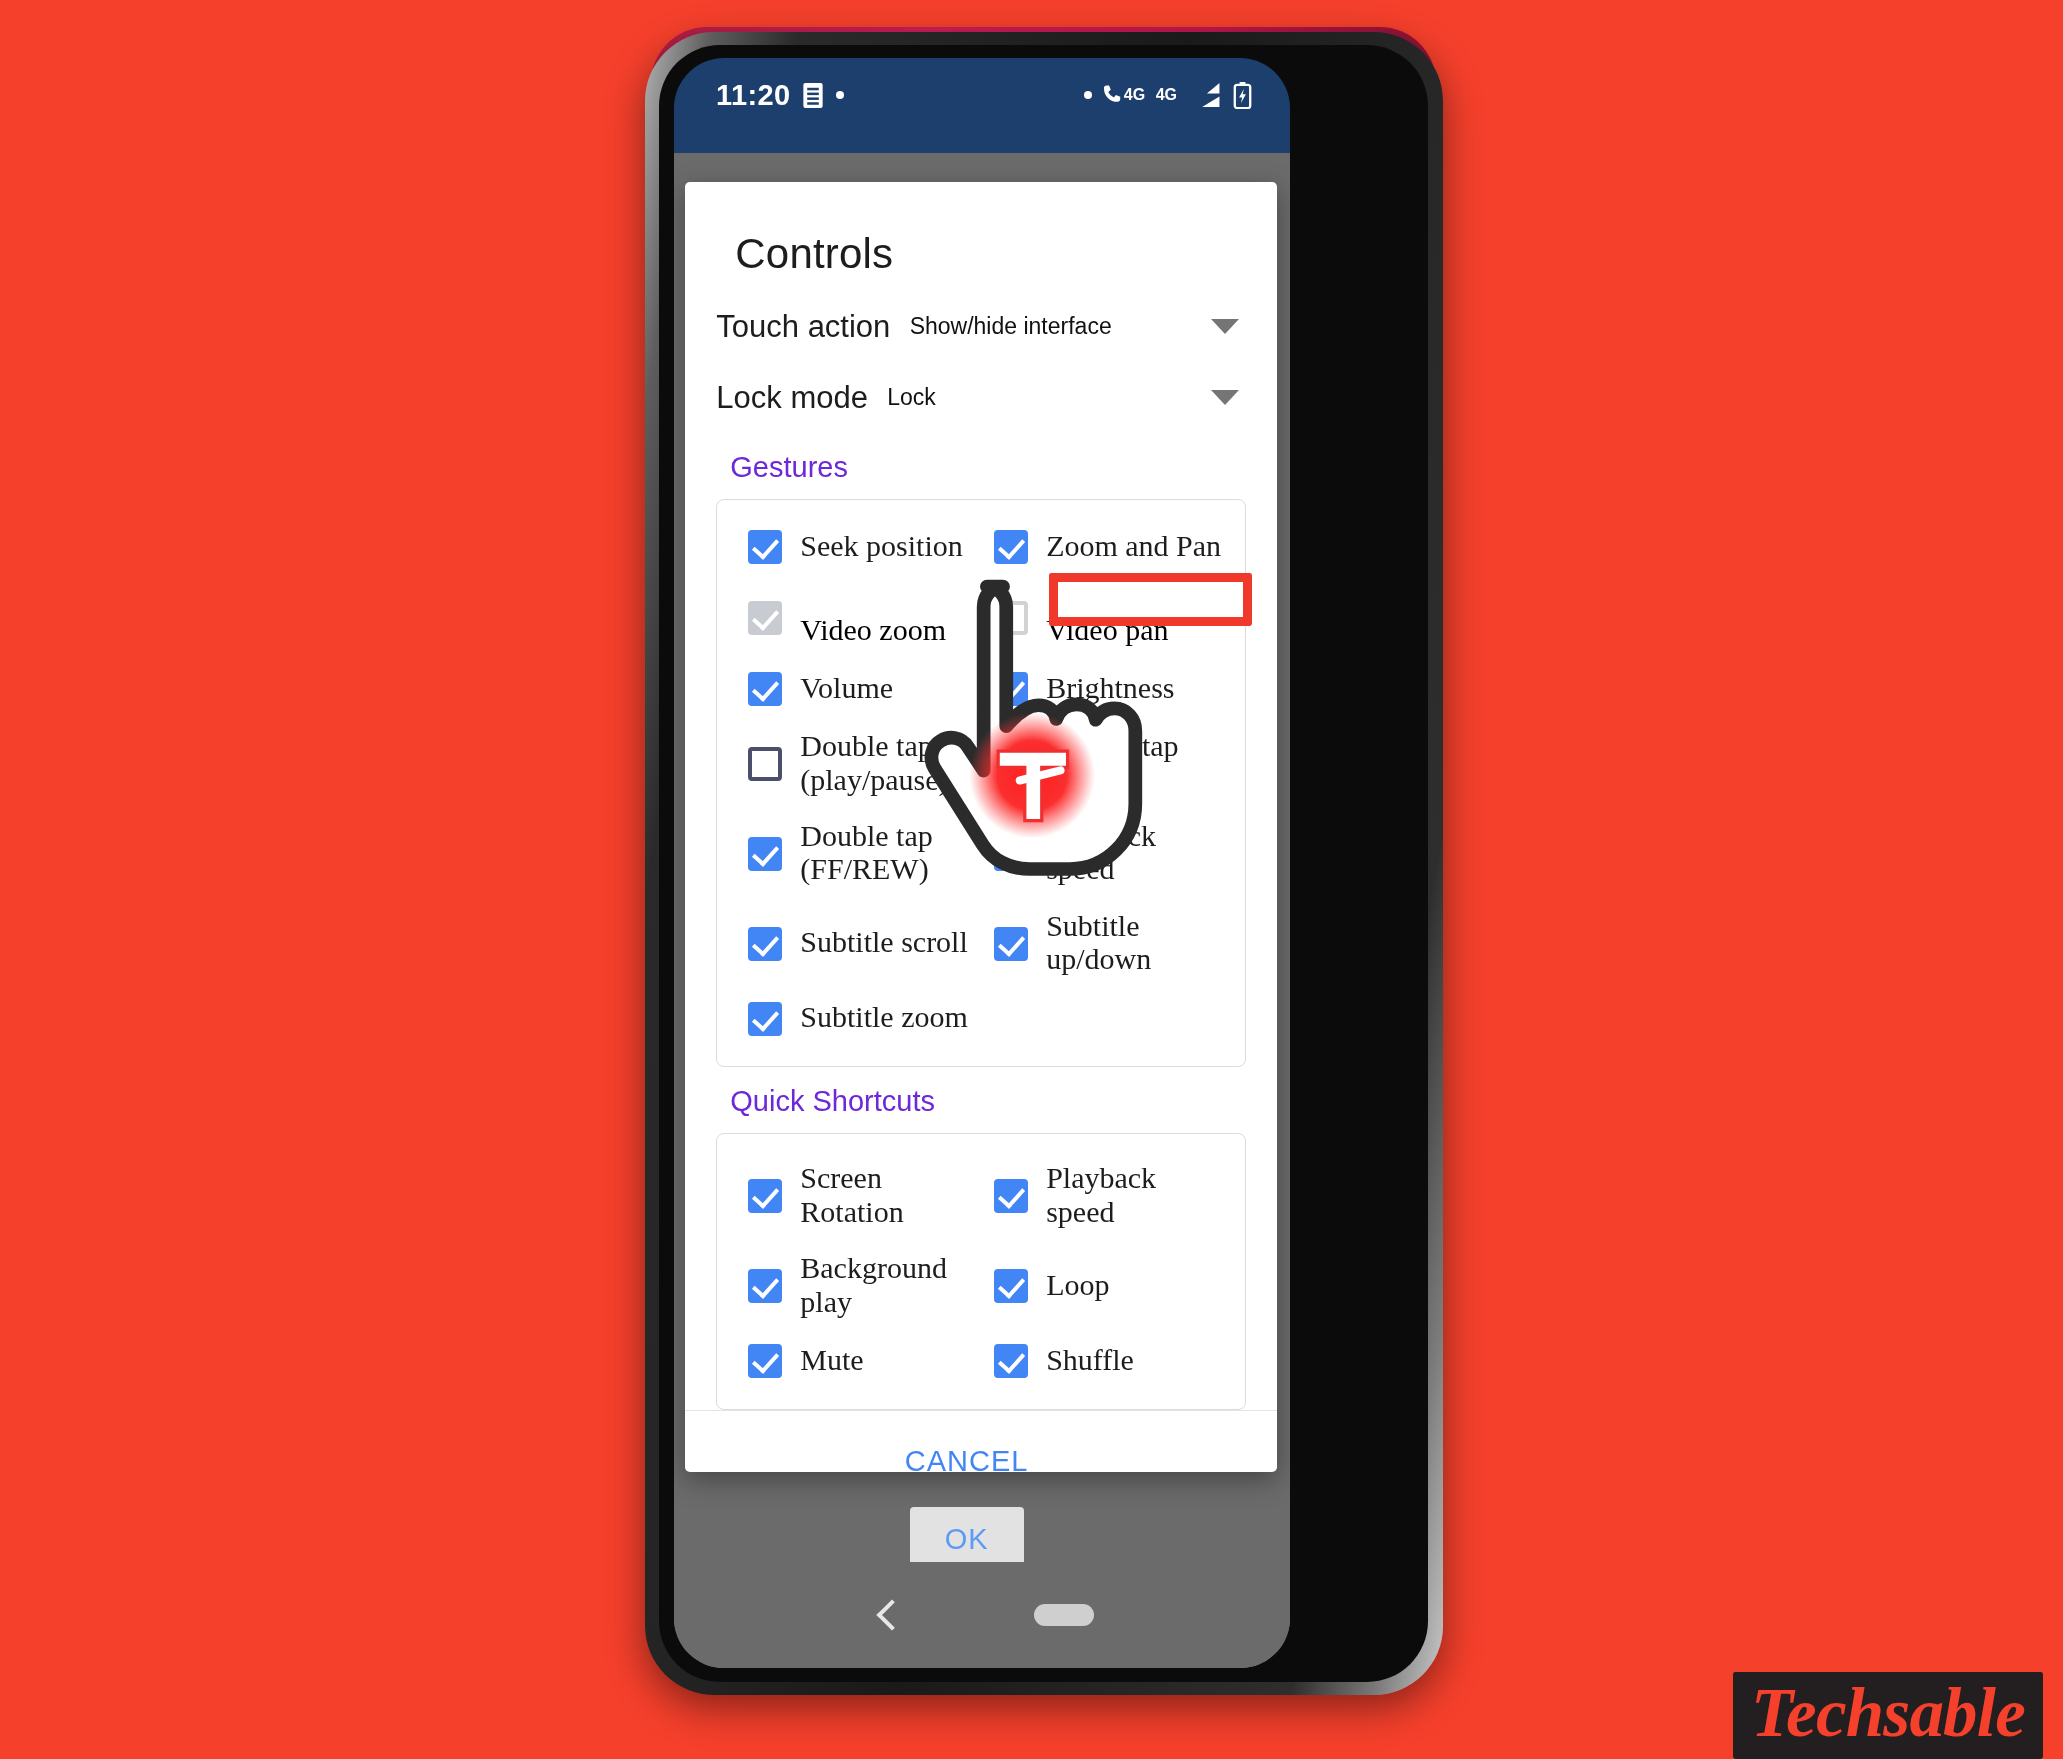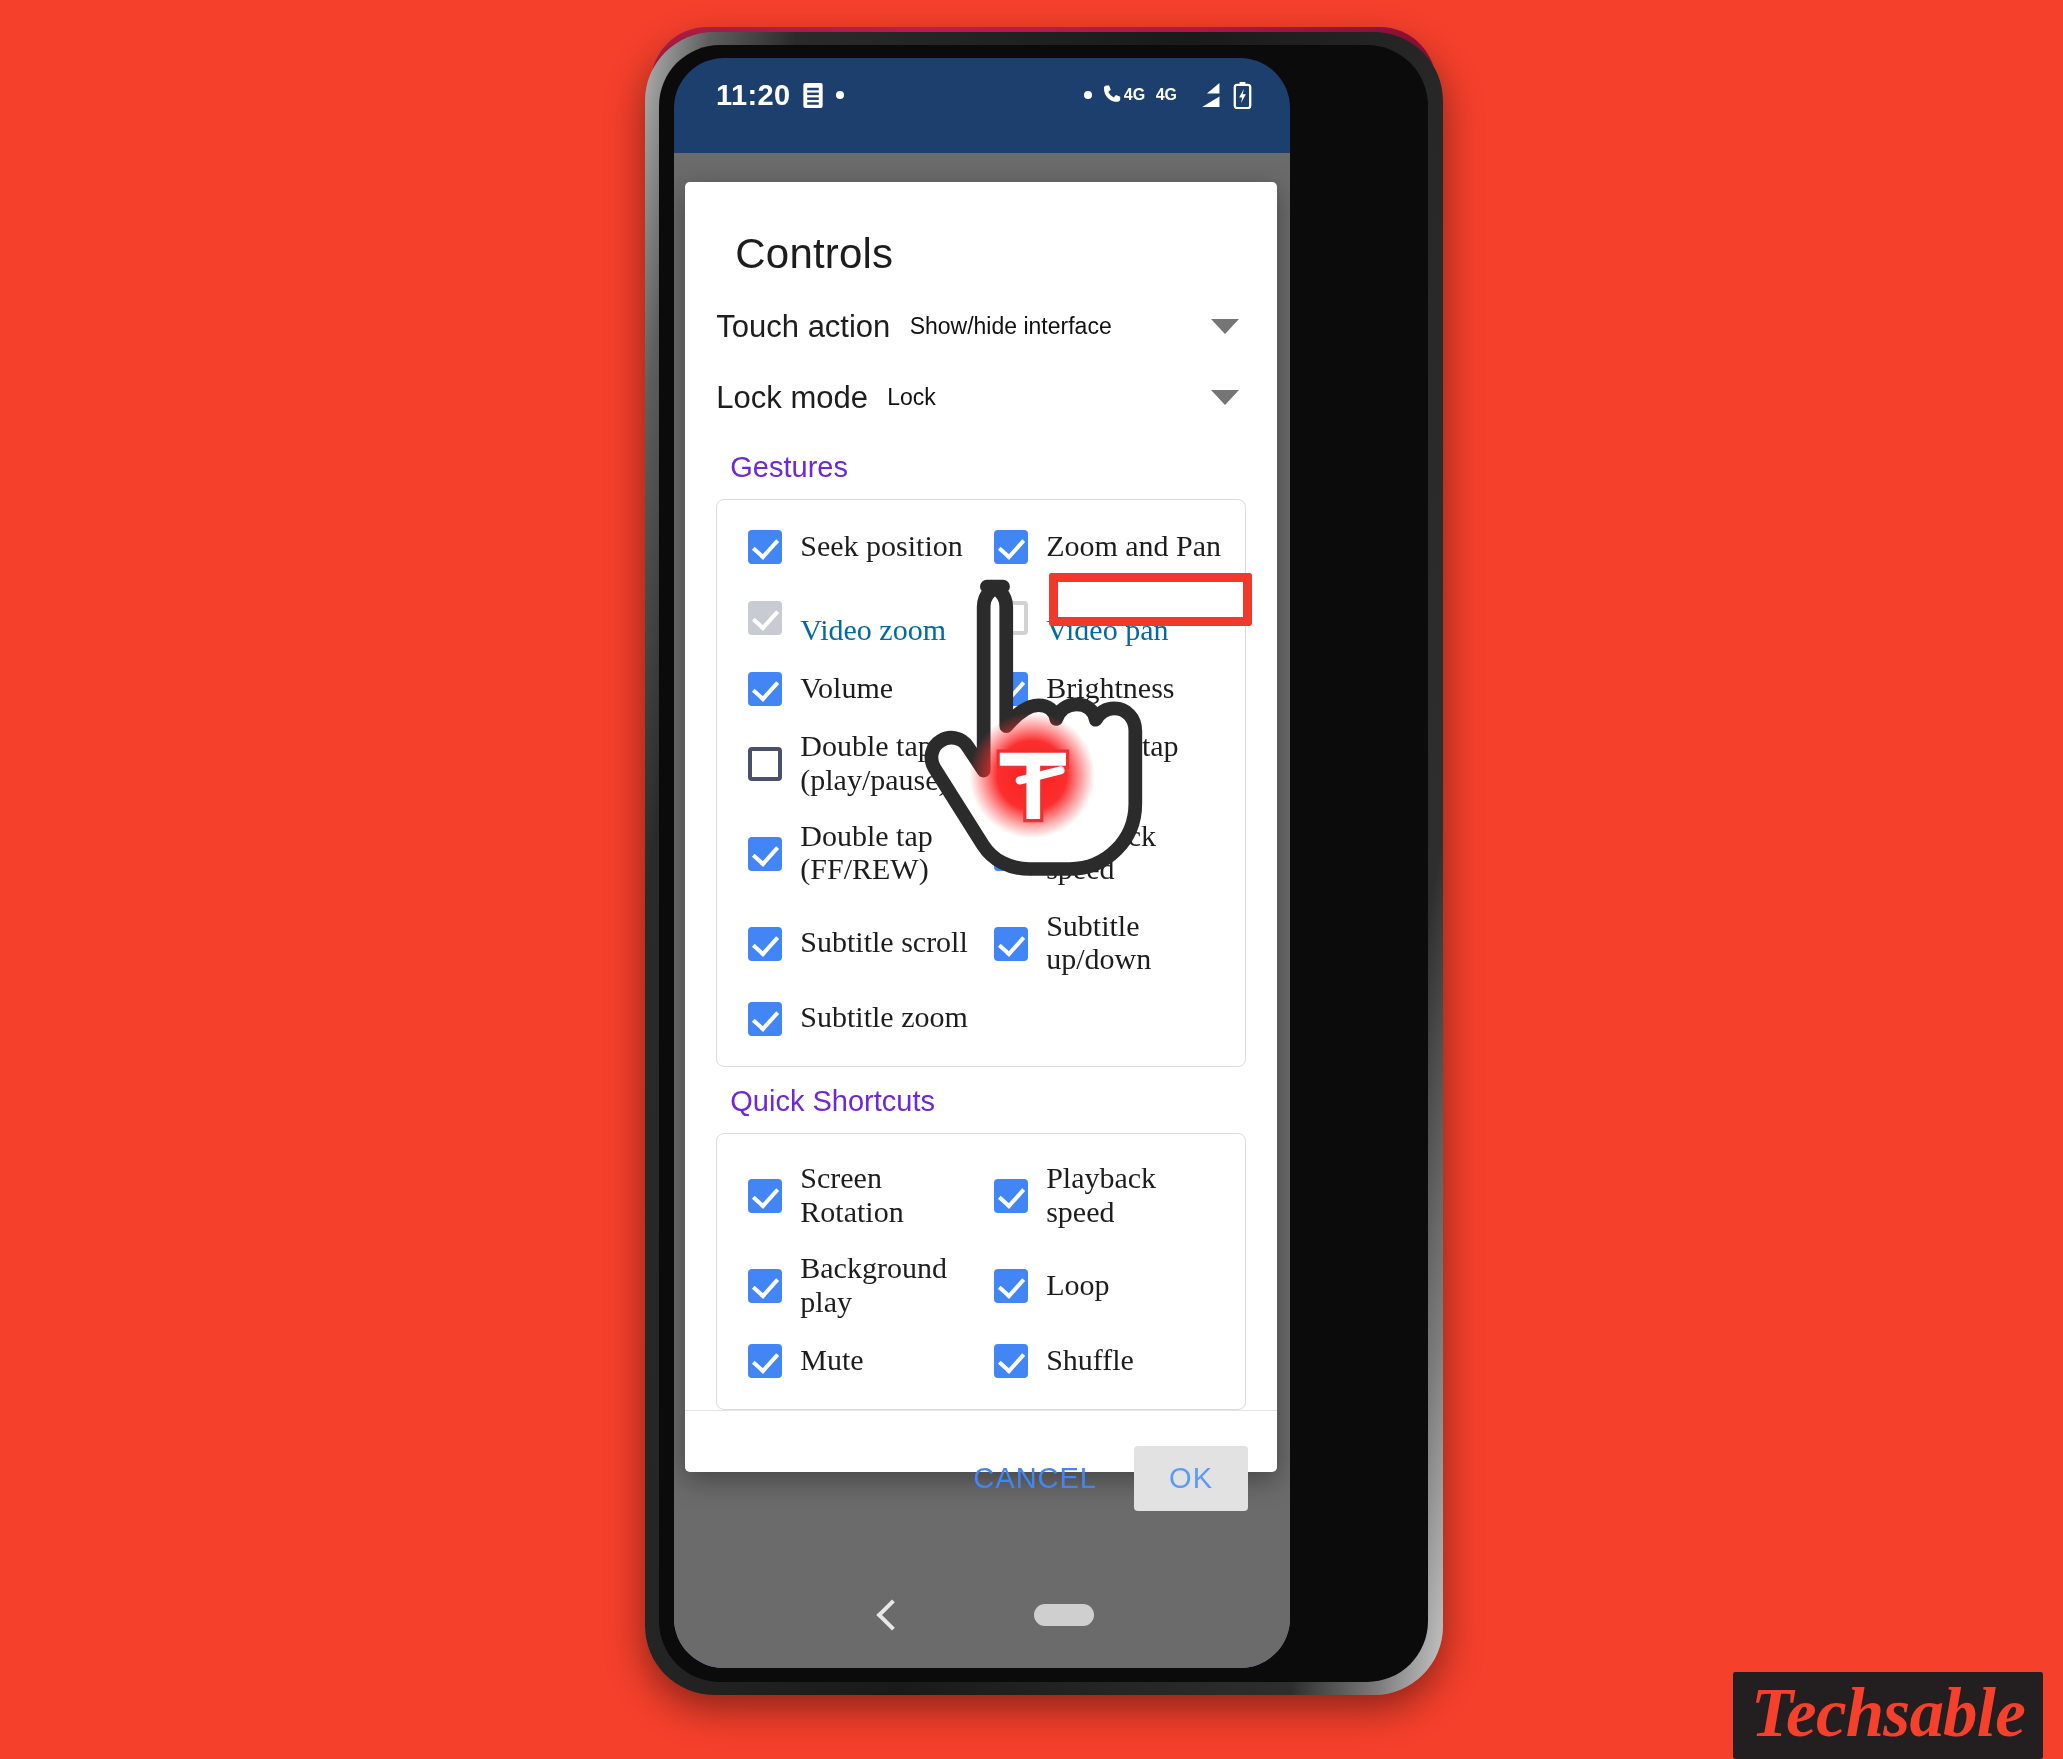"Video zoom" .cb-label.muted { color: #0369a1 -> #000000 }
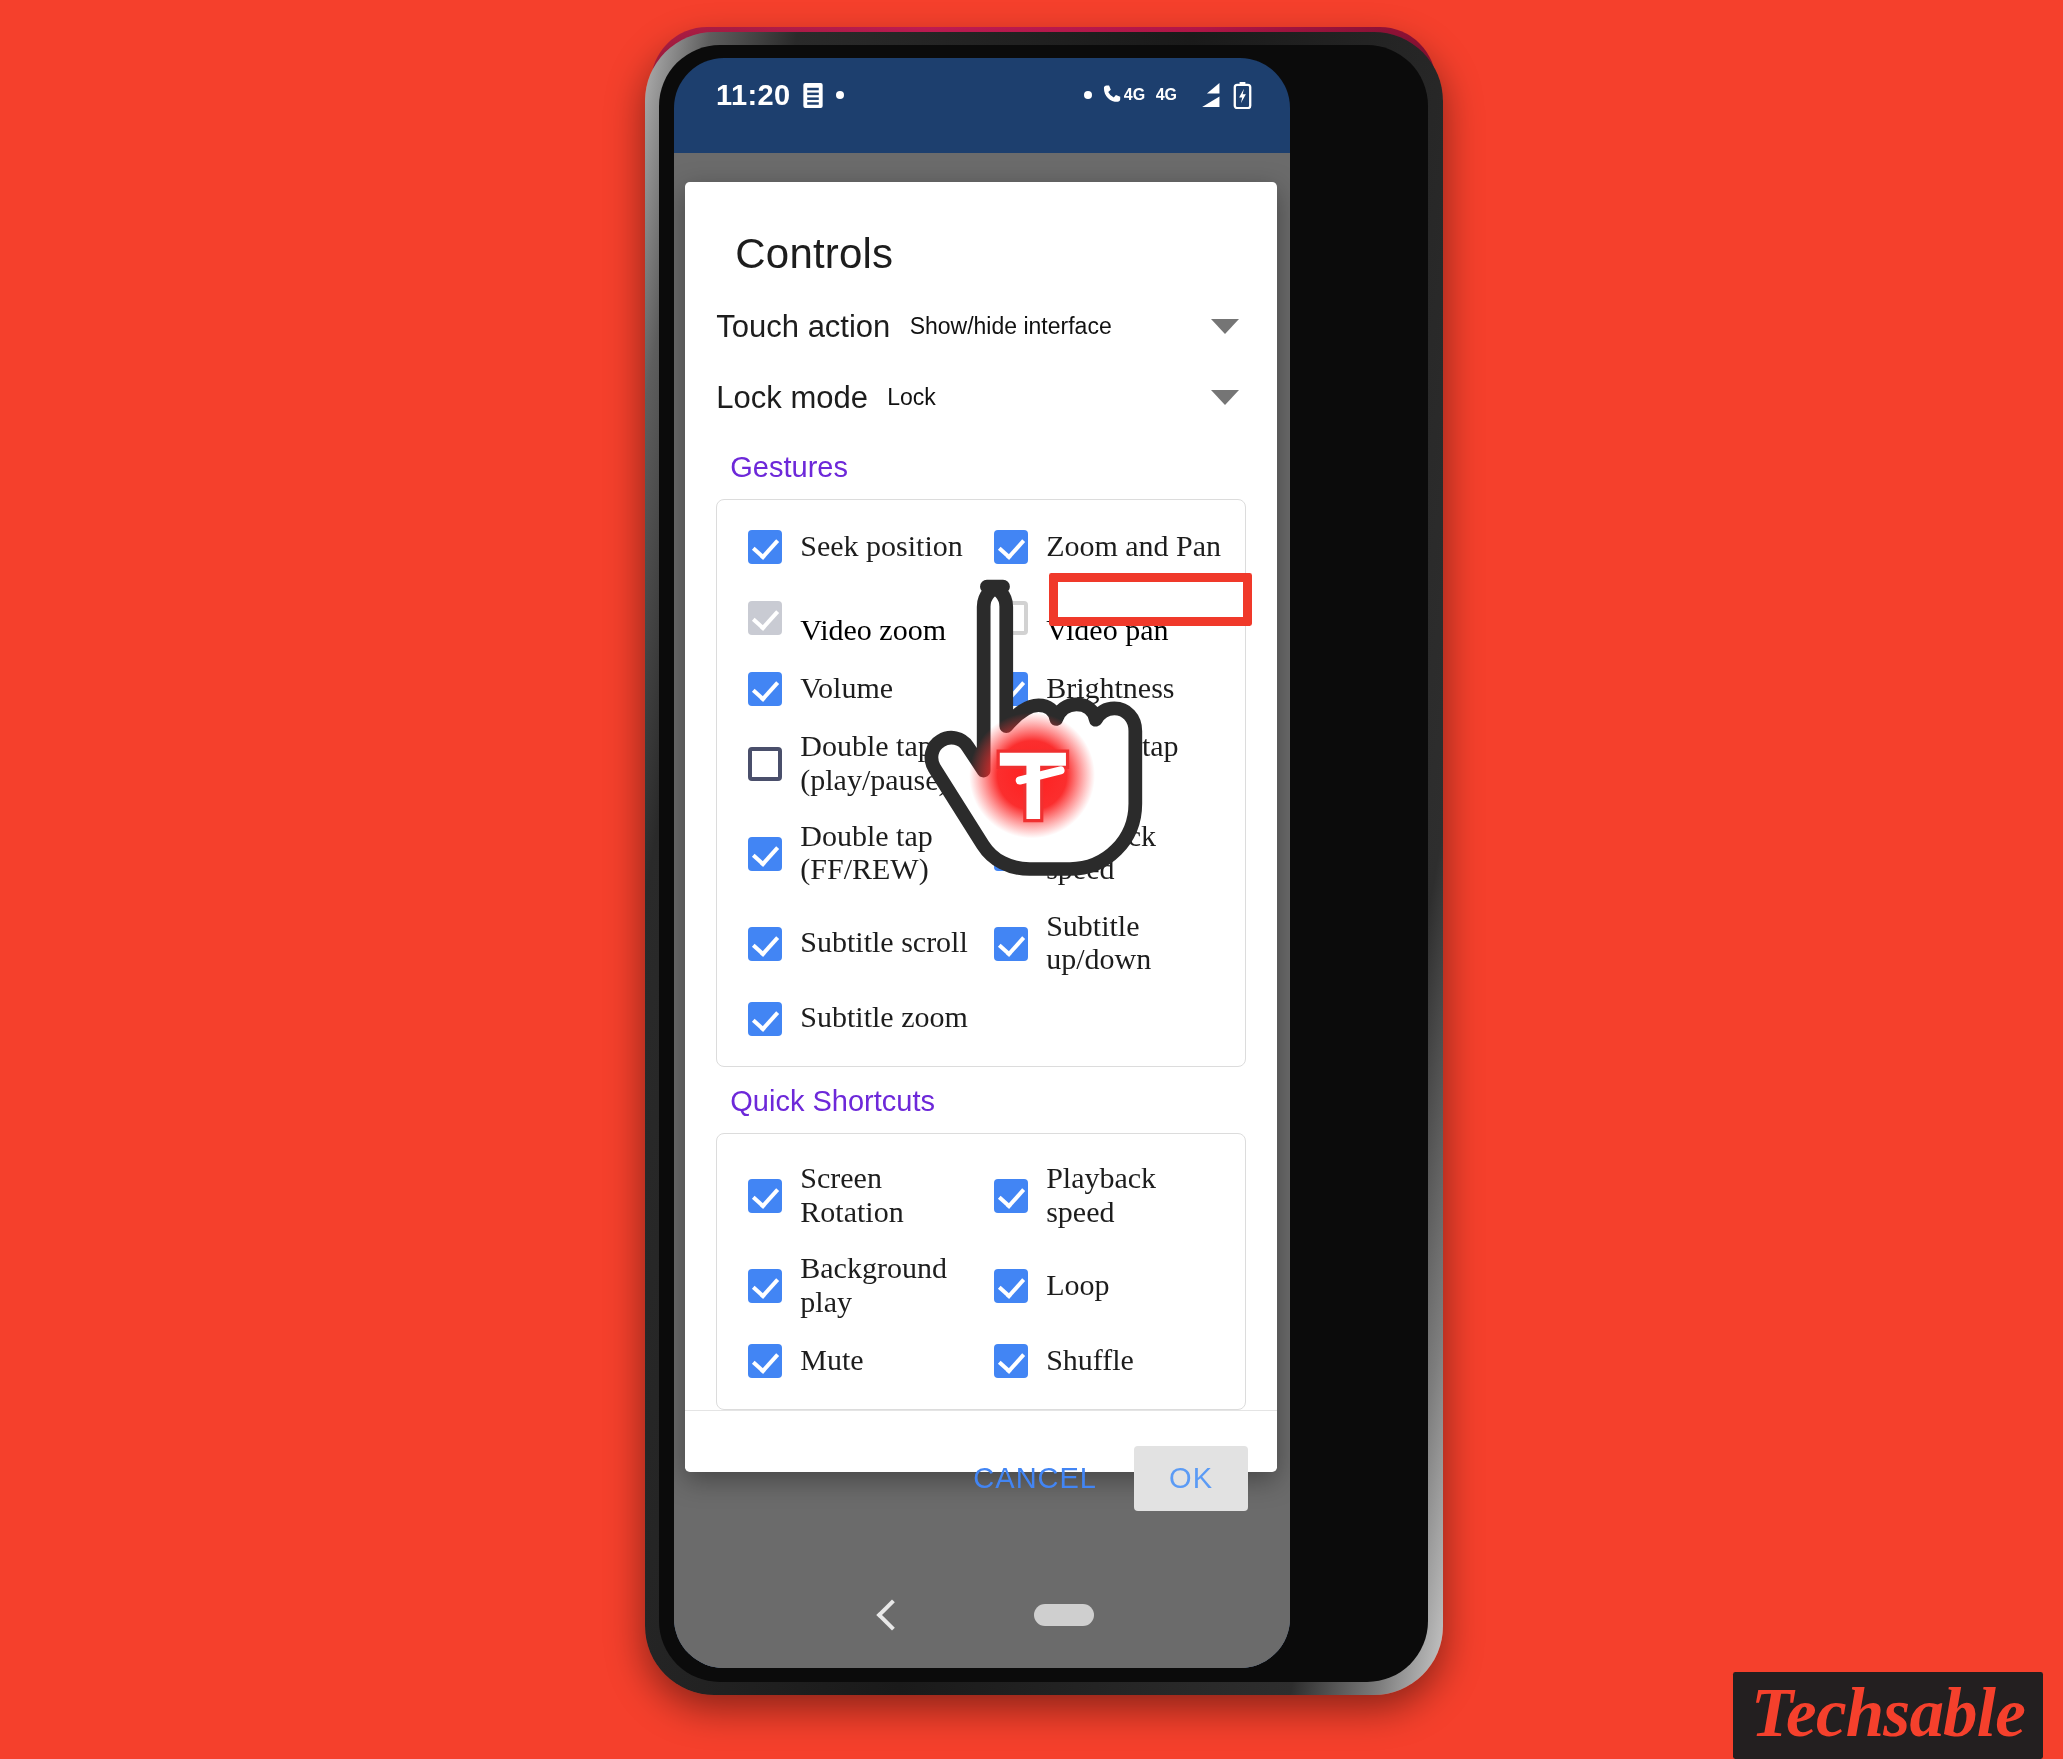"CANCEL" #dialog-actions { flex-direction: none -> column; padding: 35px 29px 21px 0 -> 20px 29px 21px 0 }
